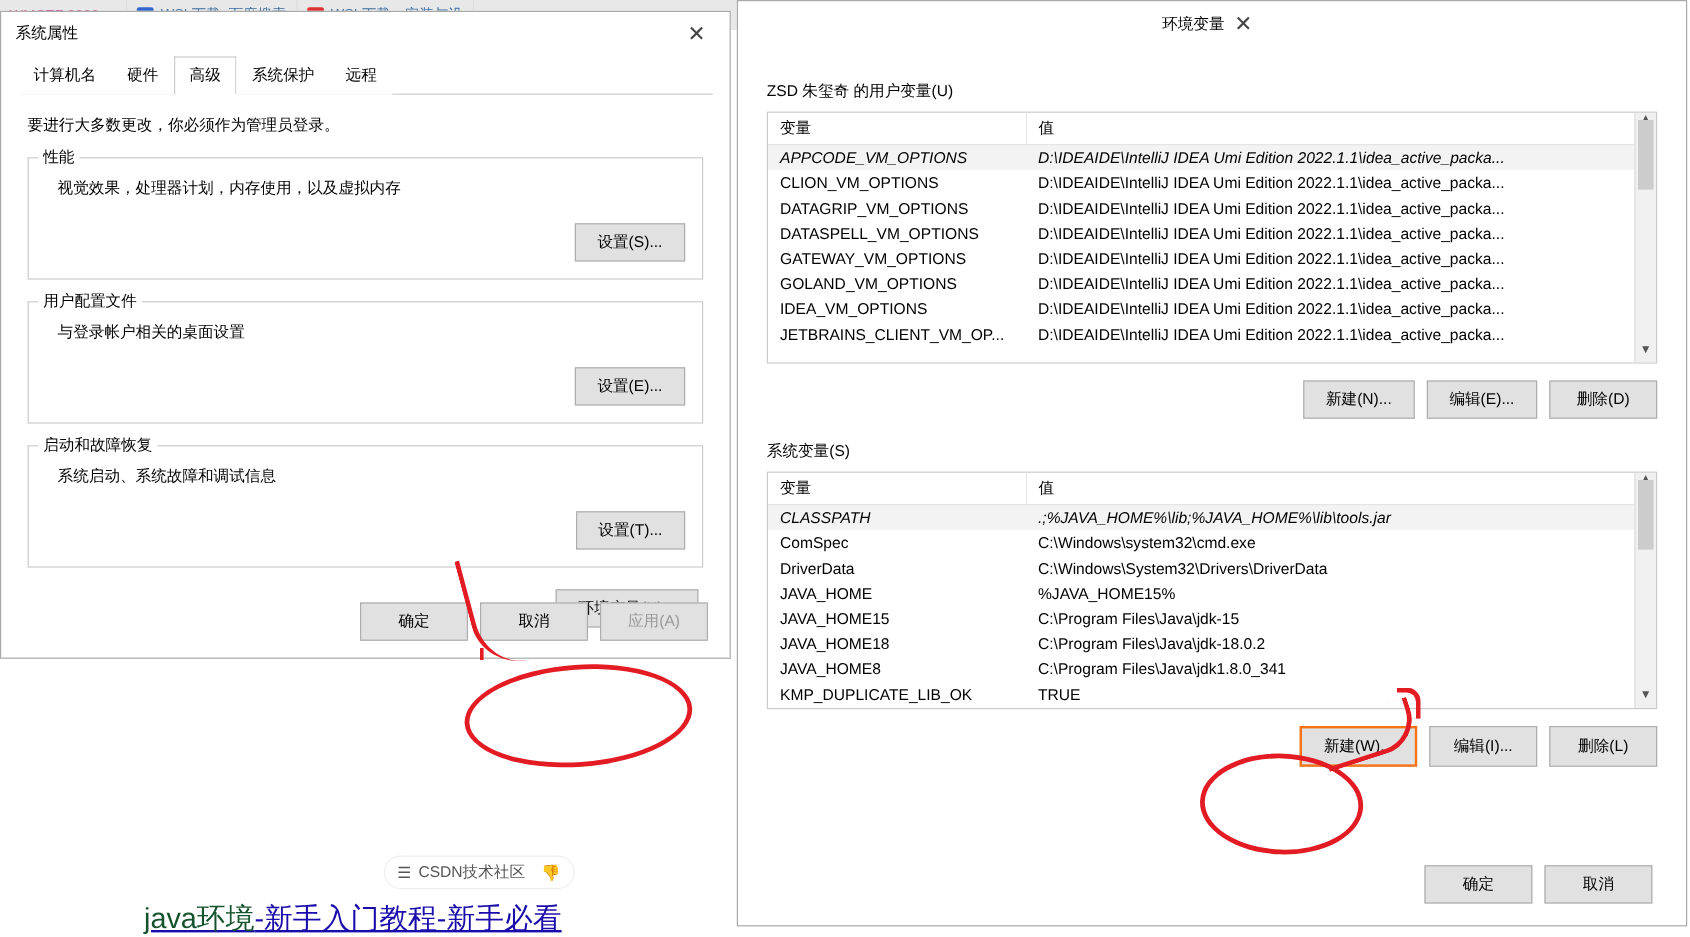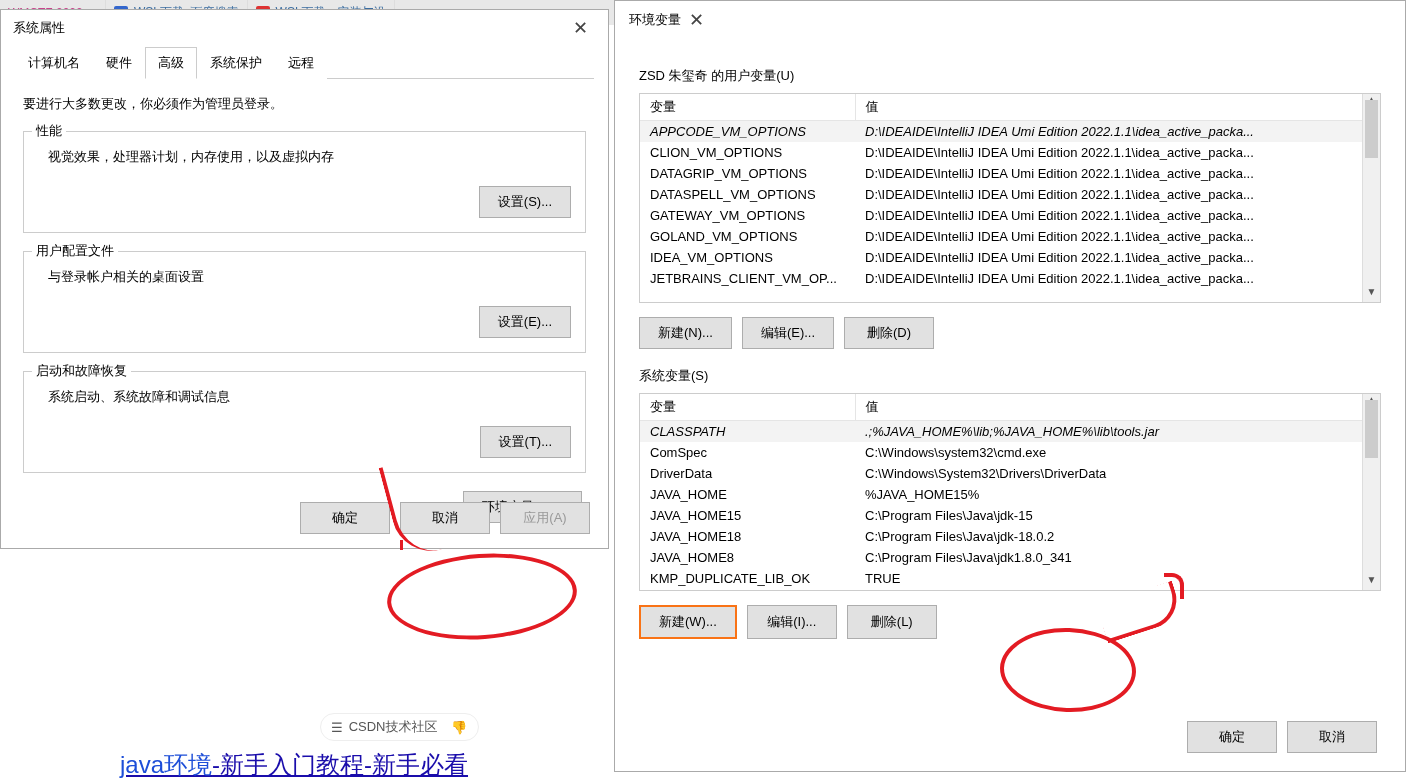"环境变量" .env-titlebar { justify-content: flex-start -> center }
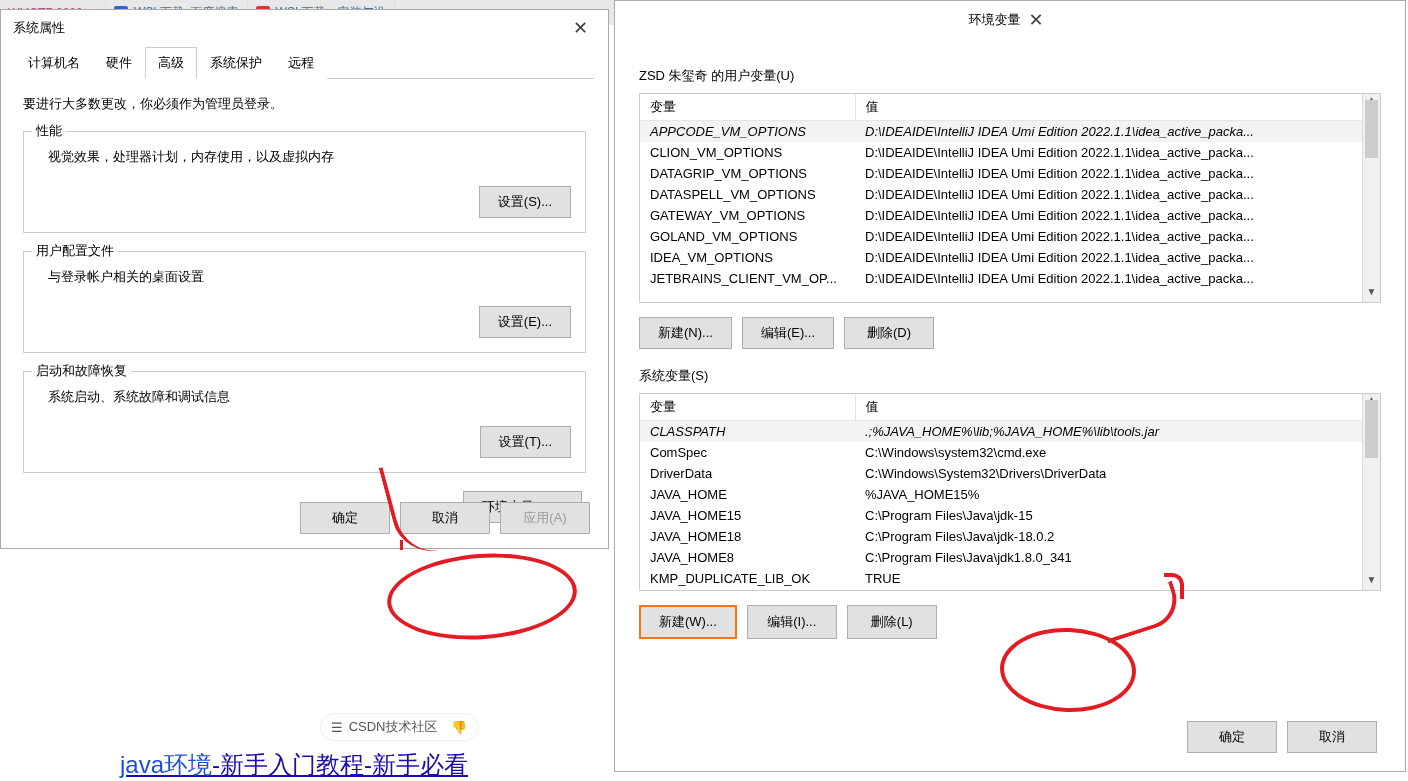"新建(N)..." .section-buttons { justify-content: flex-start -> flex-end }
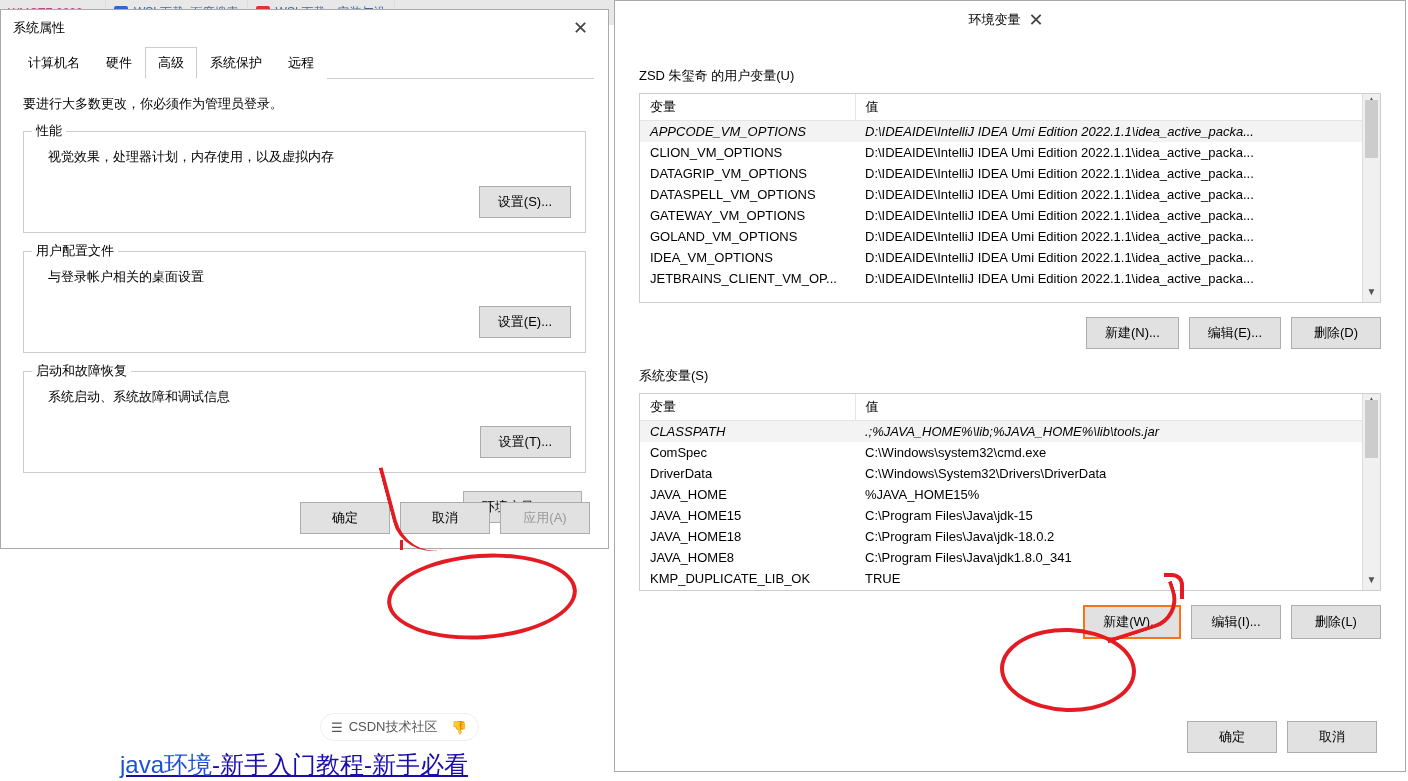"java环境" .search-link .em { color: #1d4ed8 -> #14532d }
